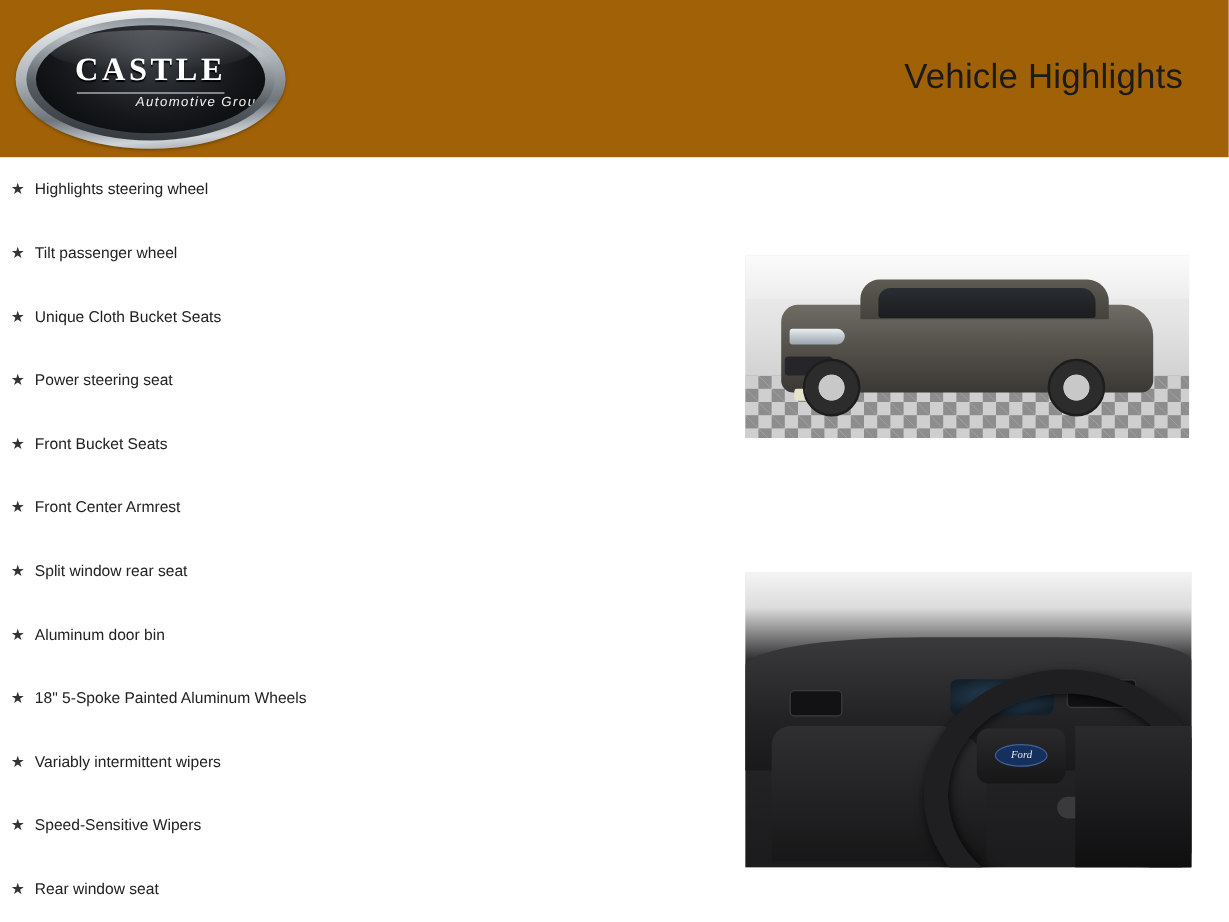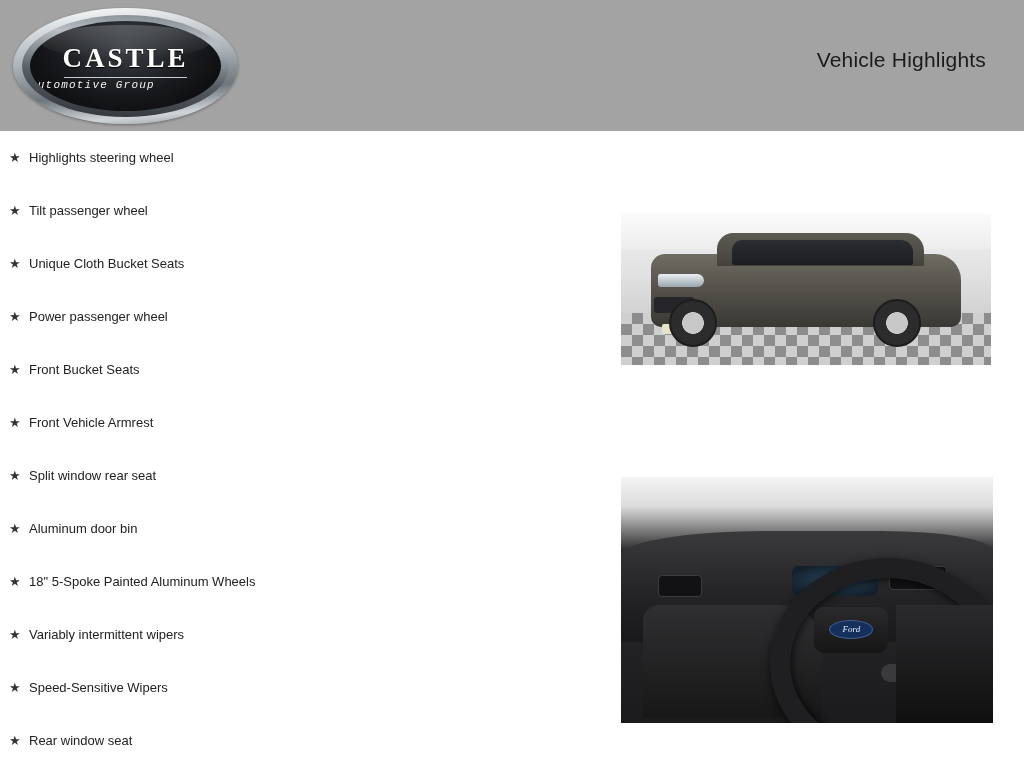"CASTLE" .header { background: #a3a3a3 -> #a16207 }
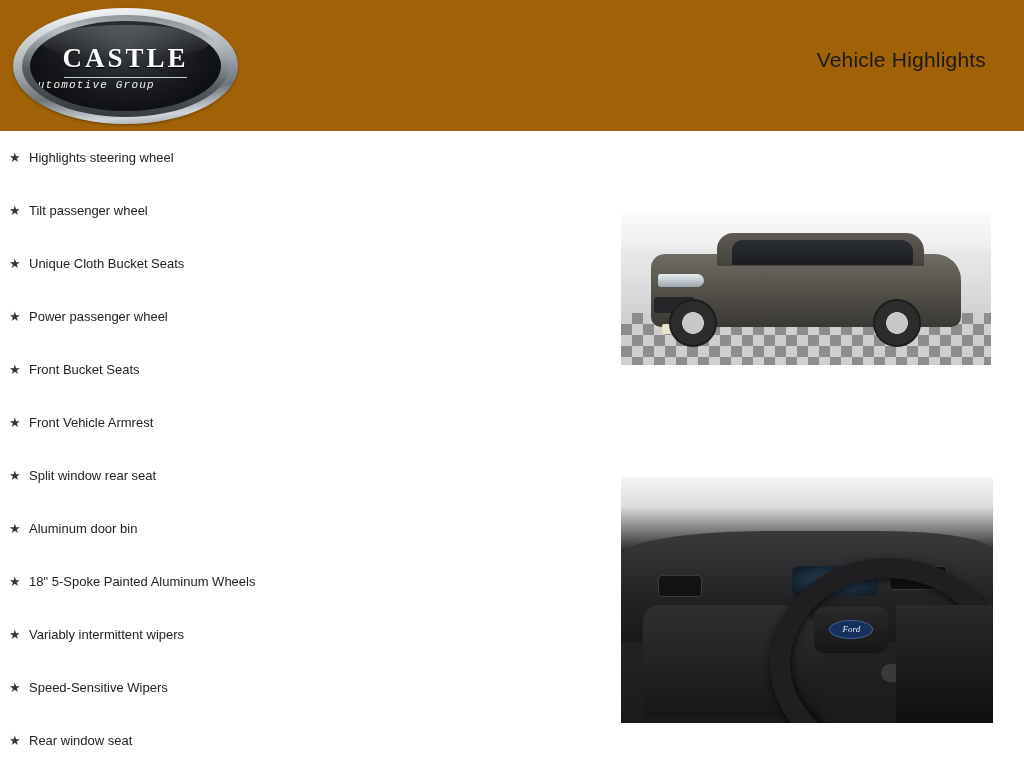"Vehicle Highlights" .header-title { font-size: 21px -> 29px }
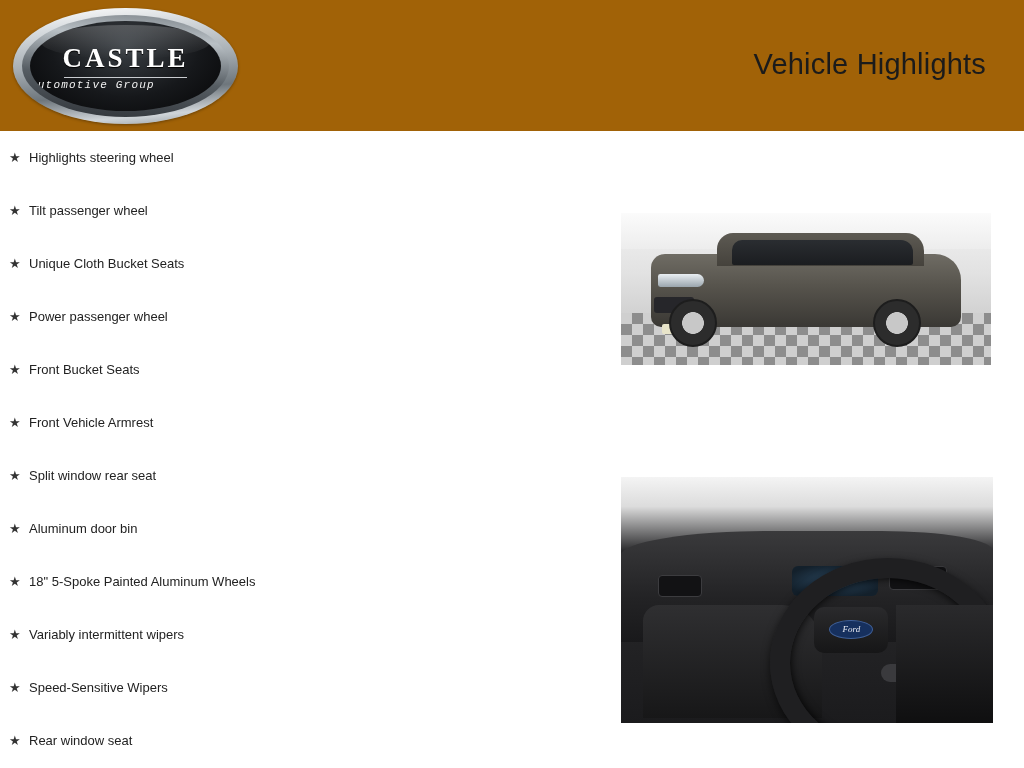"Automotive Group" .logo-sub { font-family: Liberation Mono, monospace -> Liberation Sans, sans-serif; text-align: left -> right }
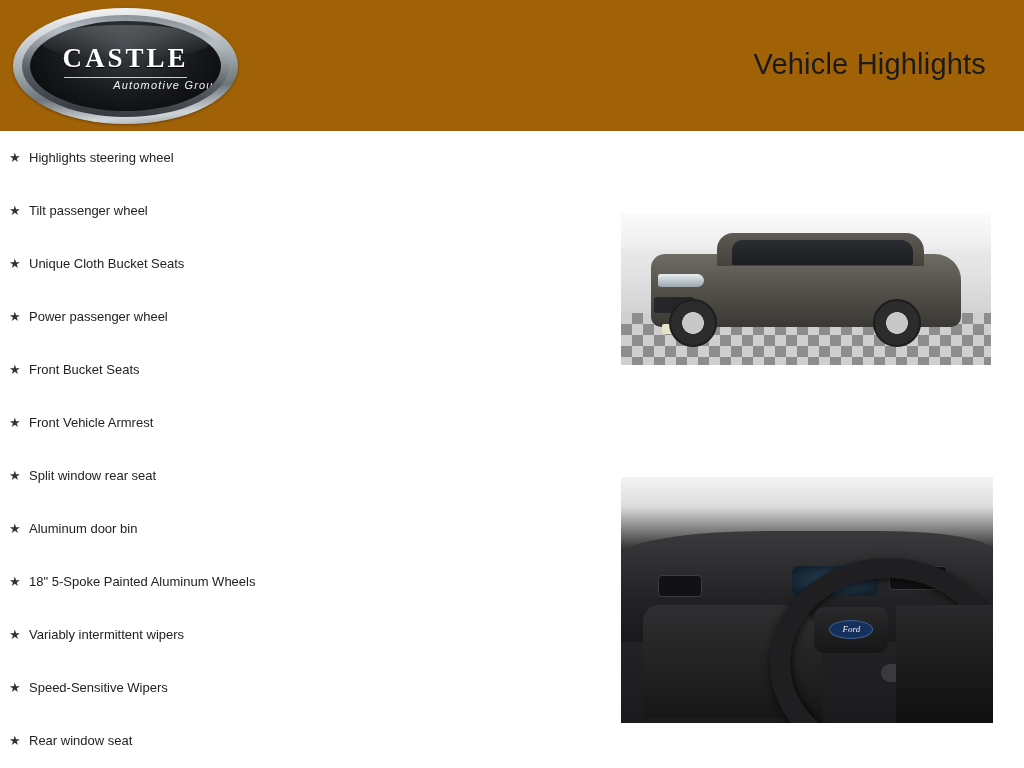"Power passenger wheel" span { text: passenger wheel -> steering seat }
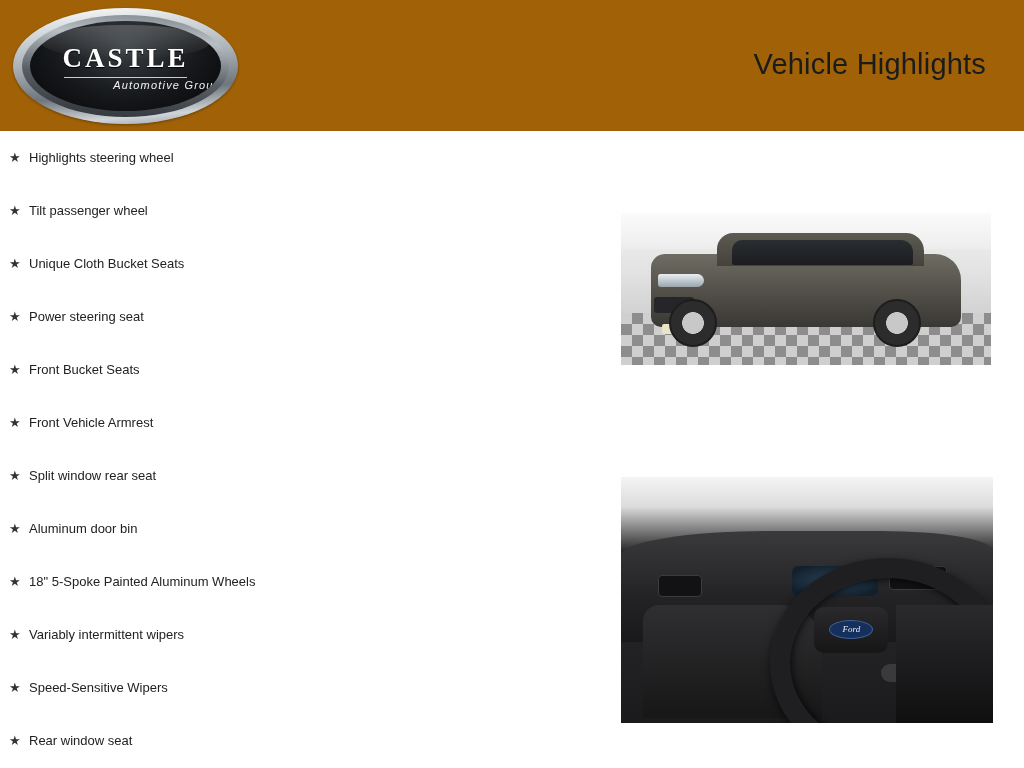"Front Vehicle Armrest" span { text: Vehicle -> Center }
